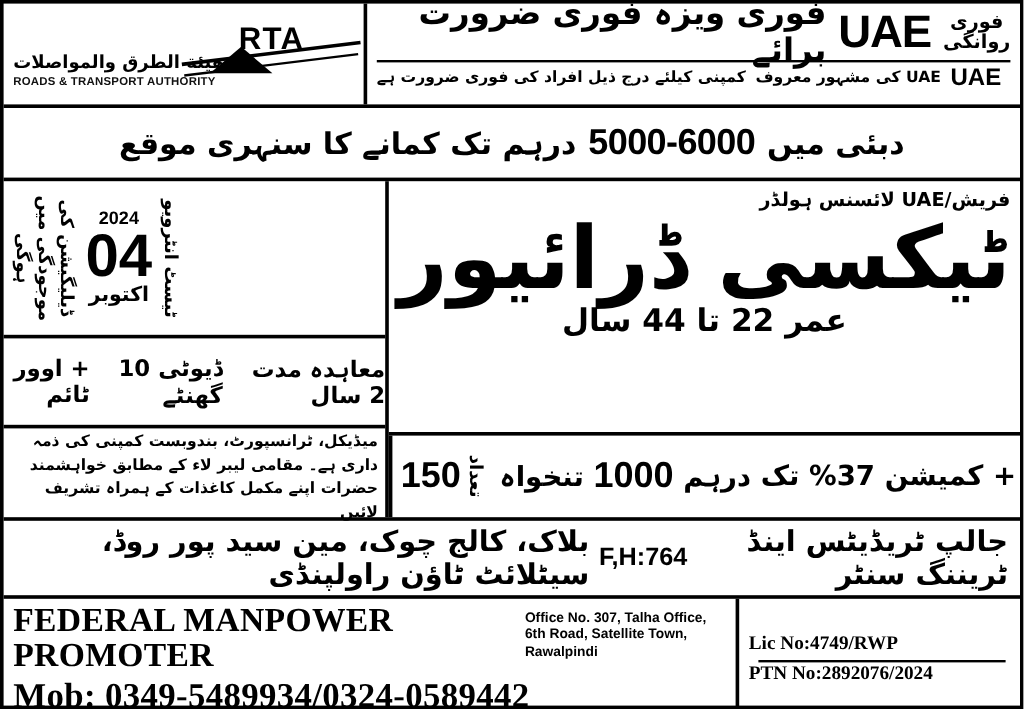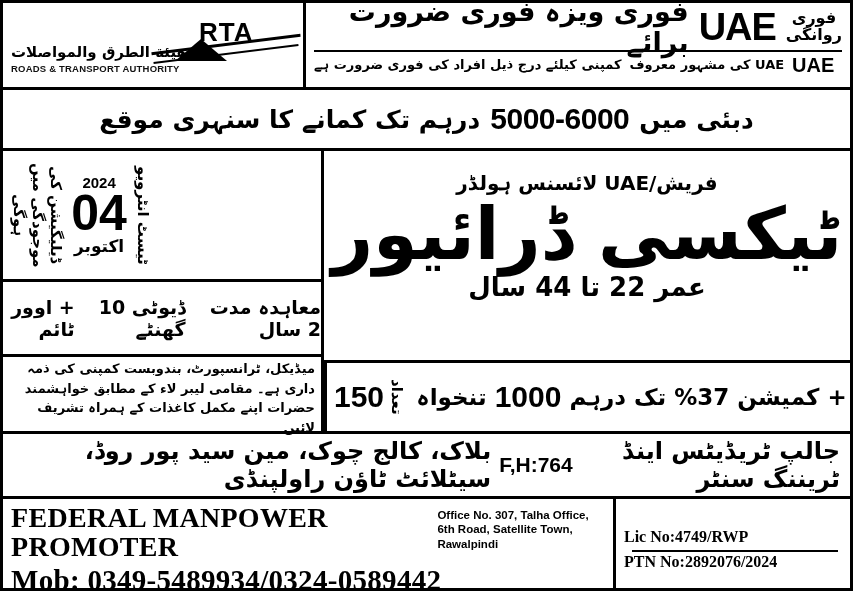"فریش/UAE لائسنس ہولڈر" .lic-line { font-size: 20px -> 16px; padding: 20px 8px 0 8px -> 6px 8px 0 8px; text-align: center -> none }
